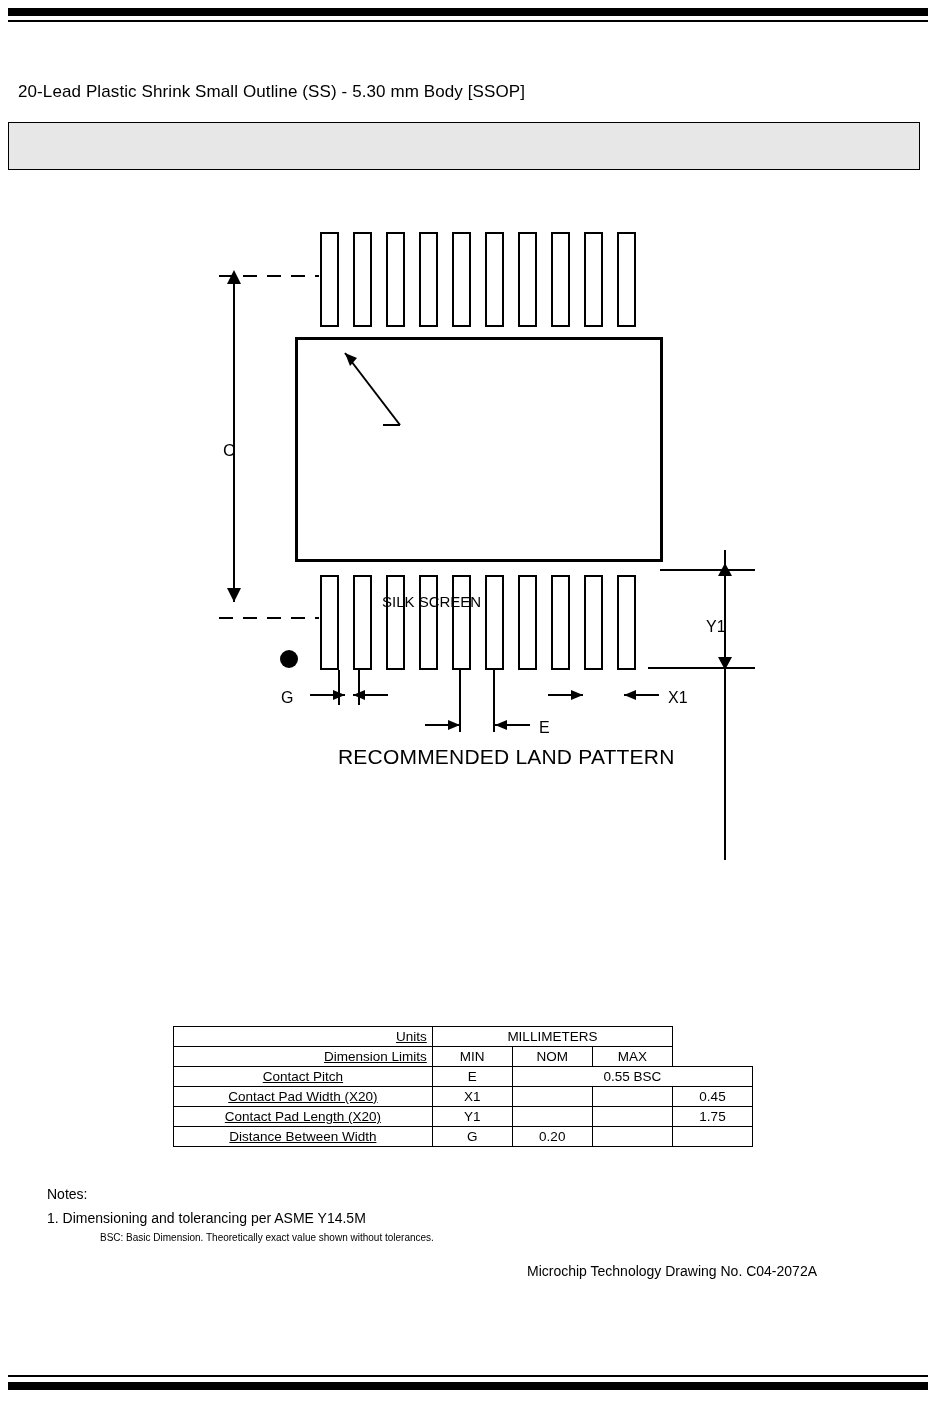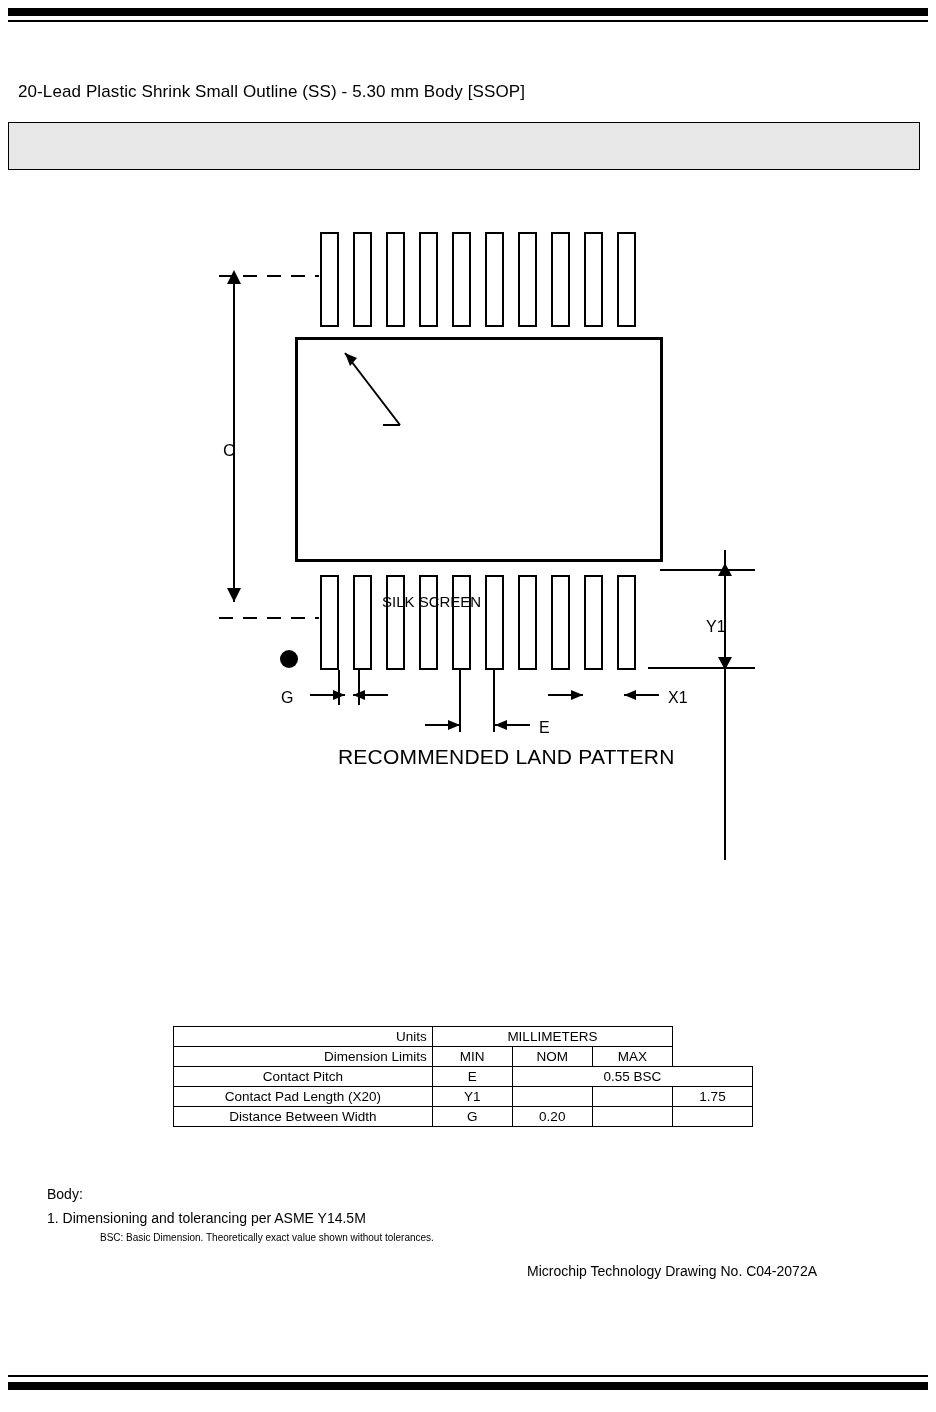"Units" .col-desc { text-decoration: none -> underline }
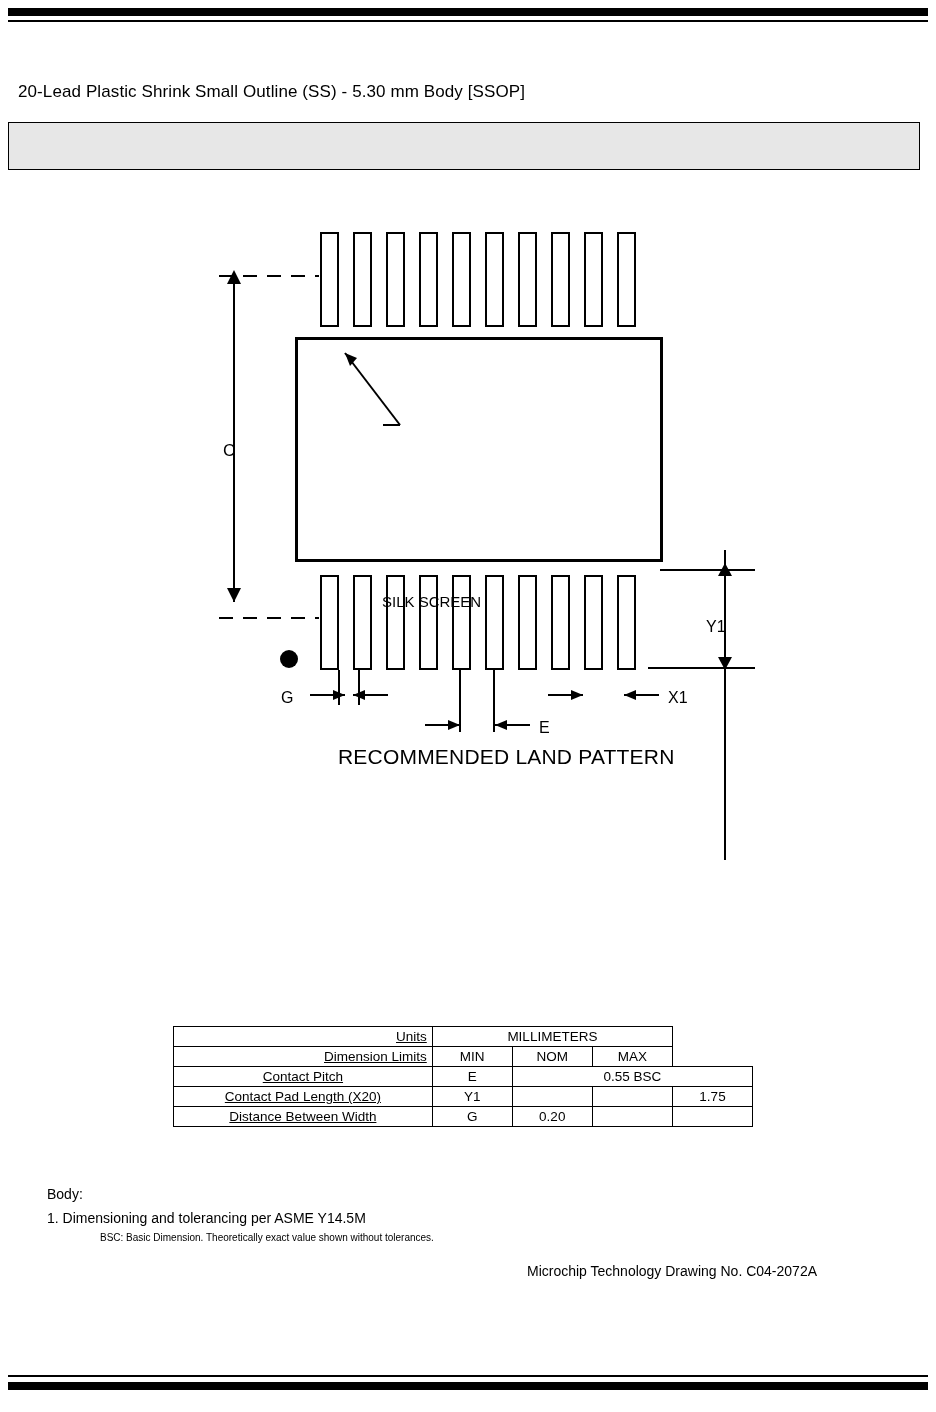"Contact Pad Width (X20)" tr { html: none -> <tr> <td>Contact Pad Width (X20)</td> <td>X1</td> <td></td> <td></td> <td>0.45</td> </tr> }
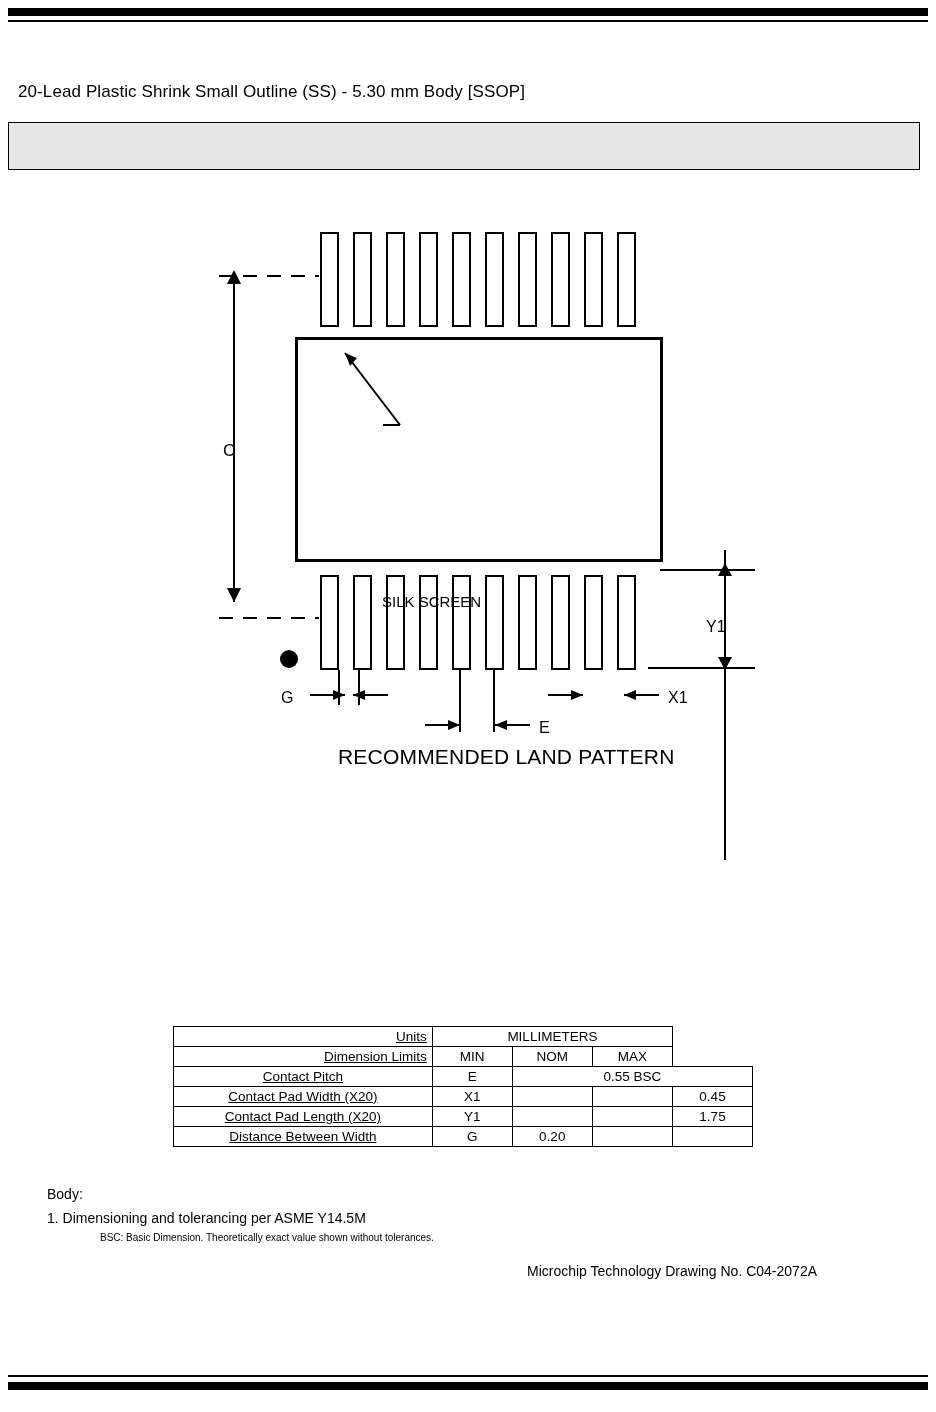"Body:" div.notes-head { text: Body -> Notes }
